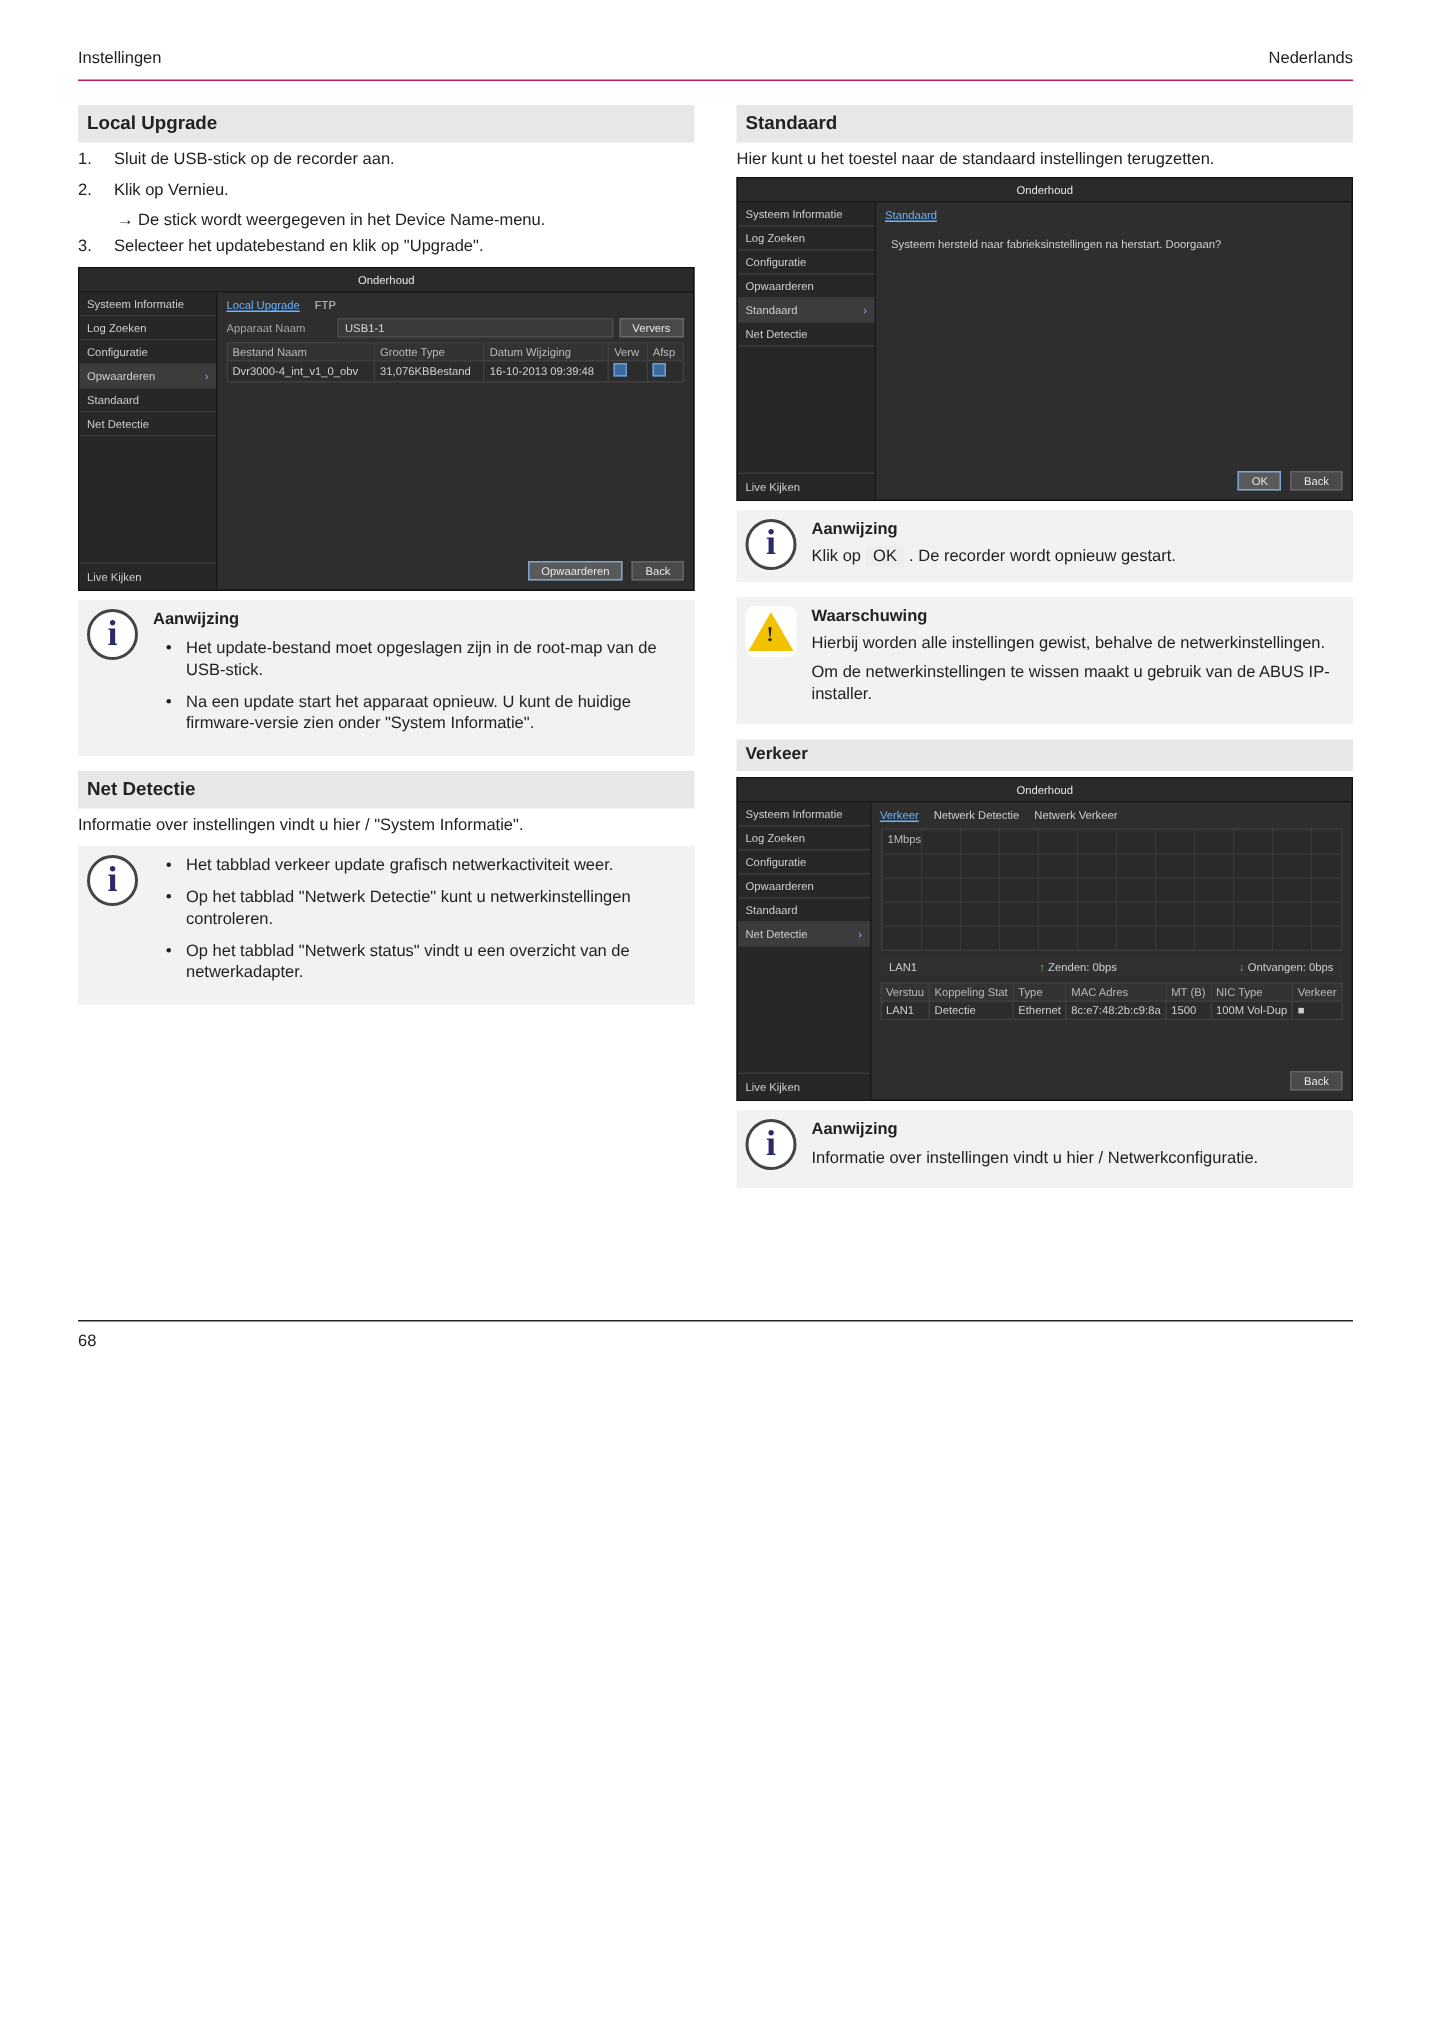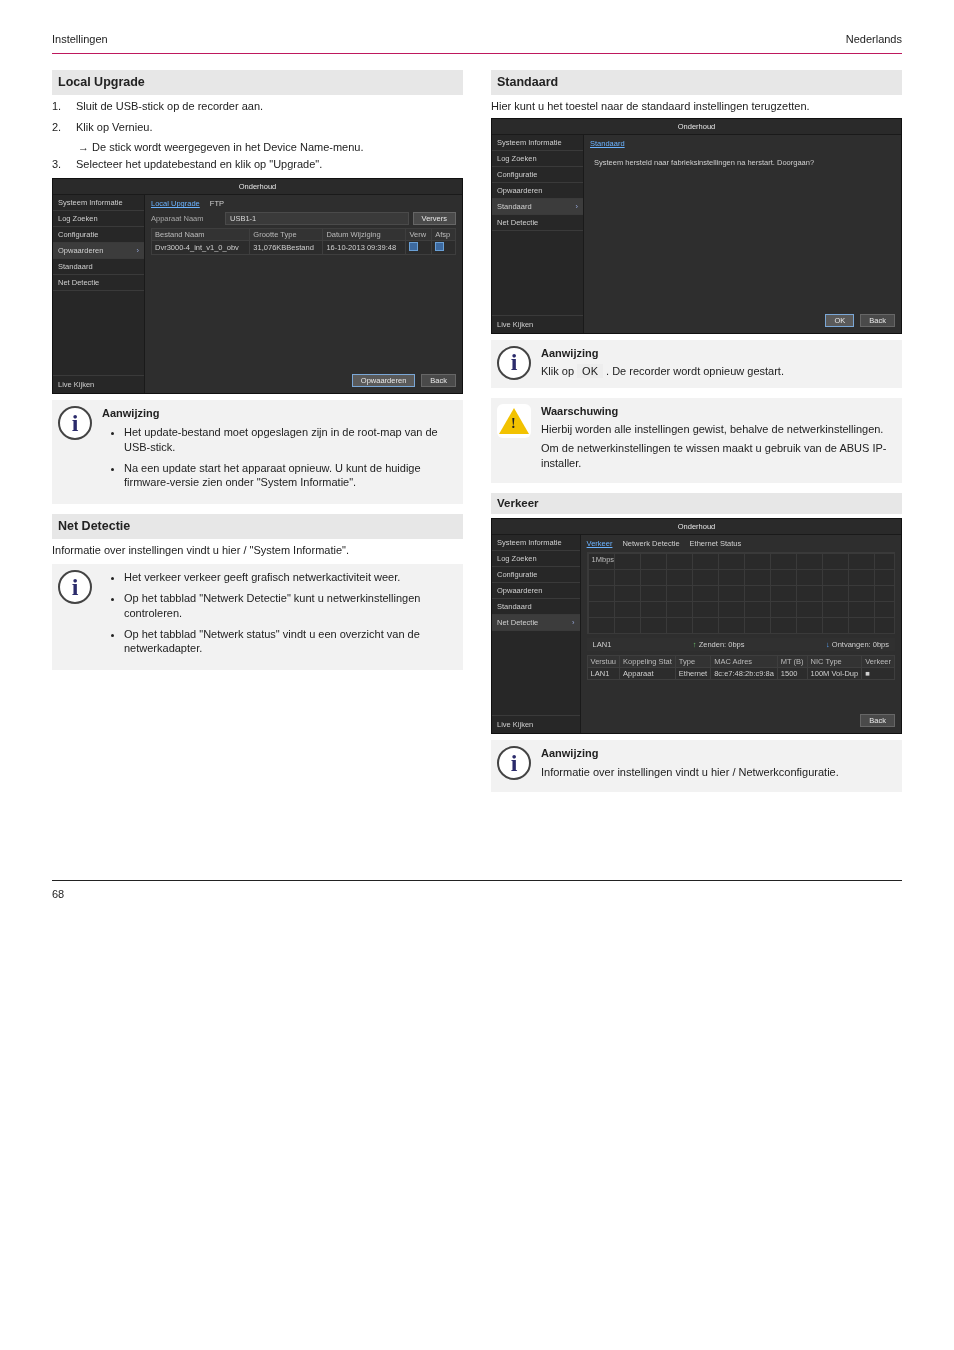"Ethernet Status" span.ui-tab { text: Ethernet Status -> Netwerk Verkeer }
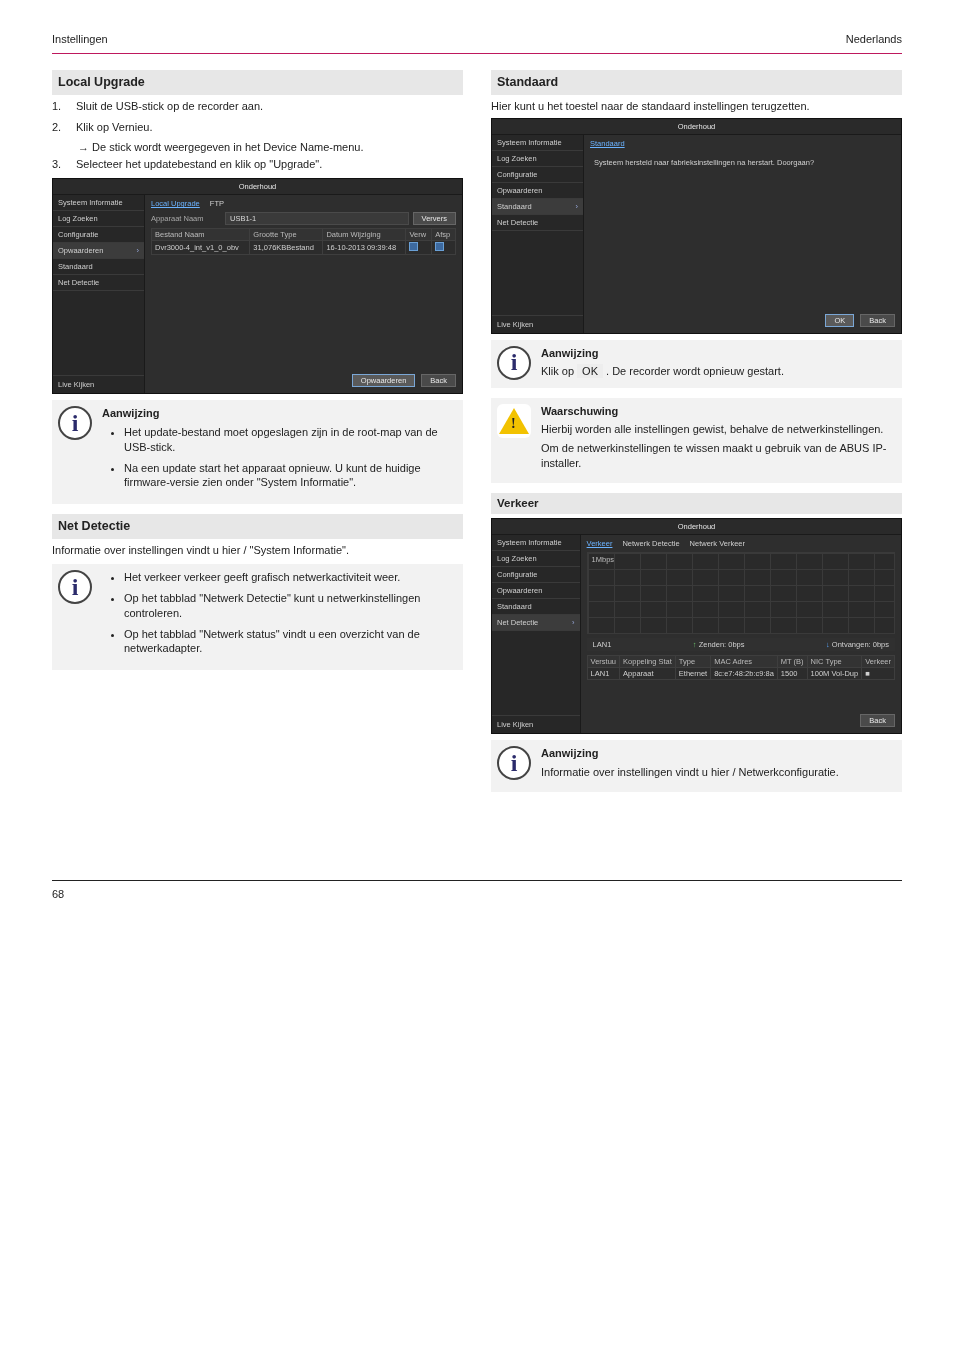"Het verkeer verkeer geeft grafisch" li { text: verkeer verkeer geeft -> tabblad verkeer update }
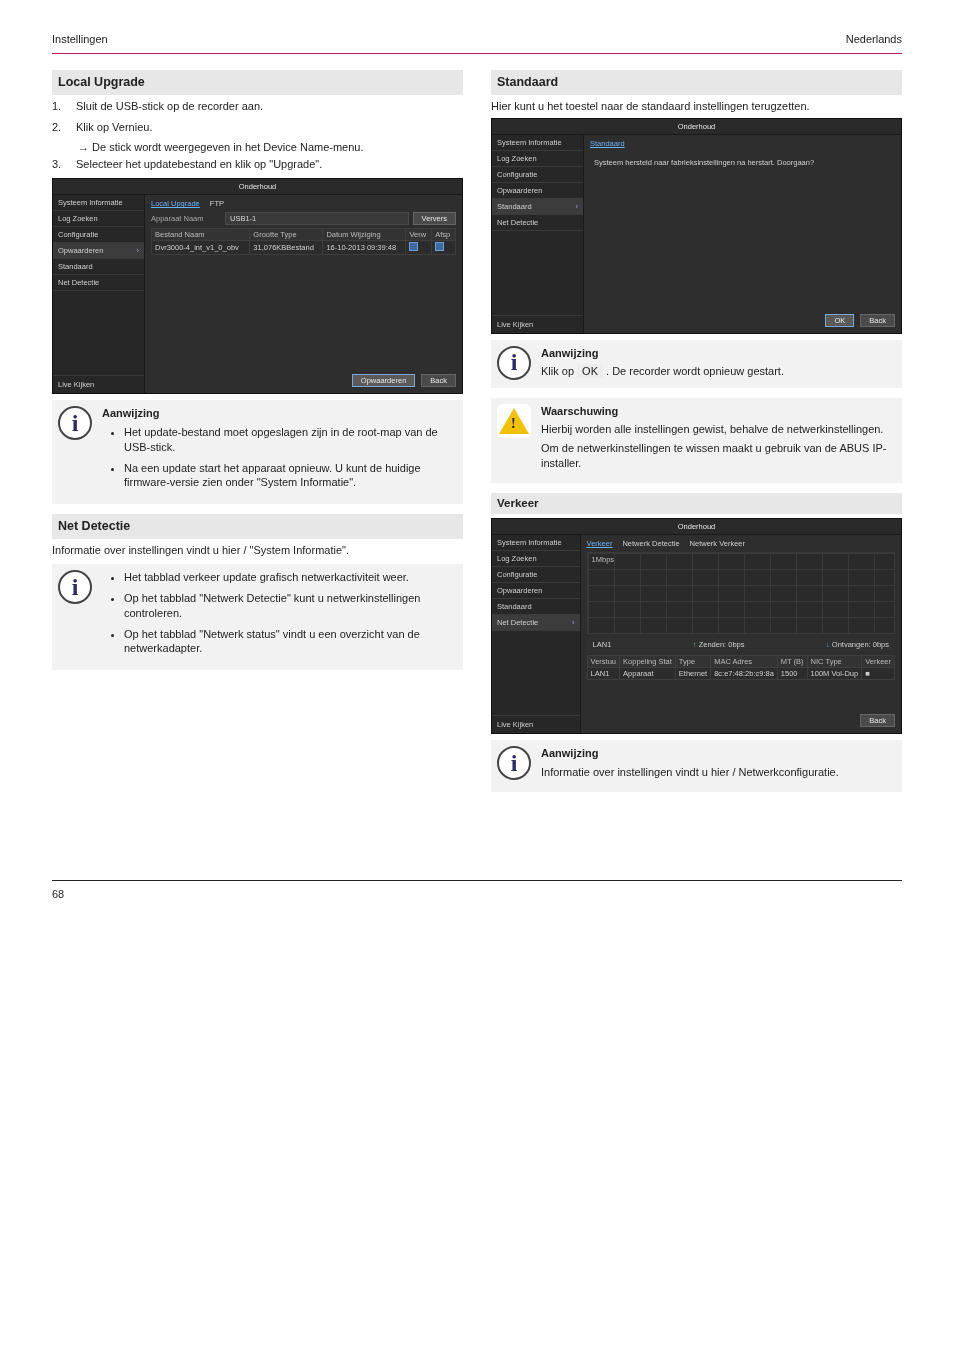"Apparaat" td { text: Apparaat -> Detectie }
